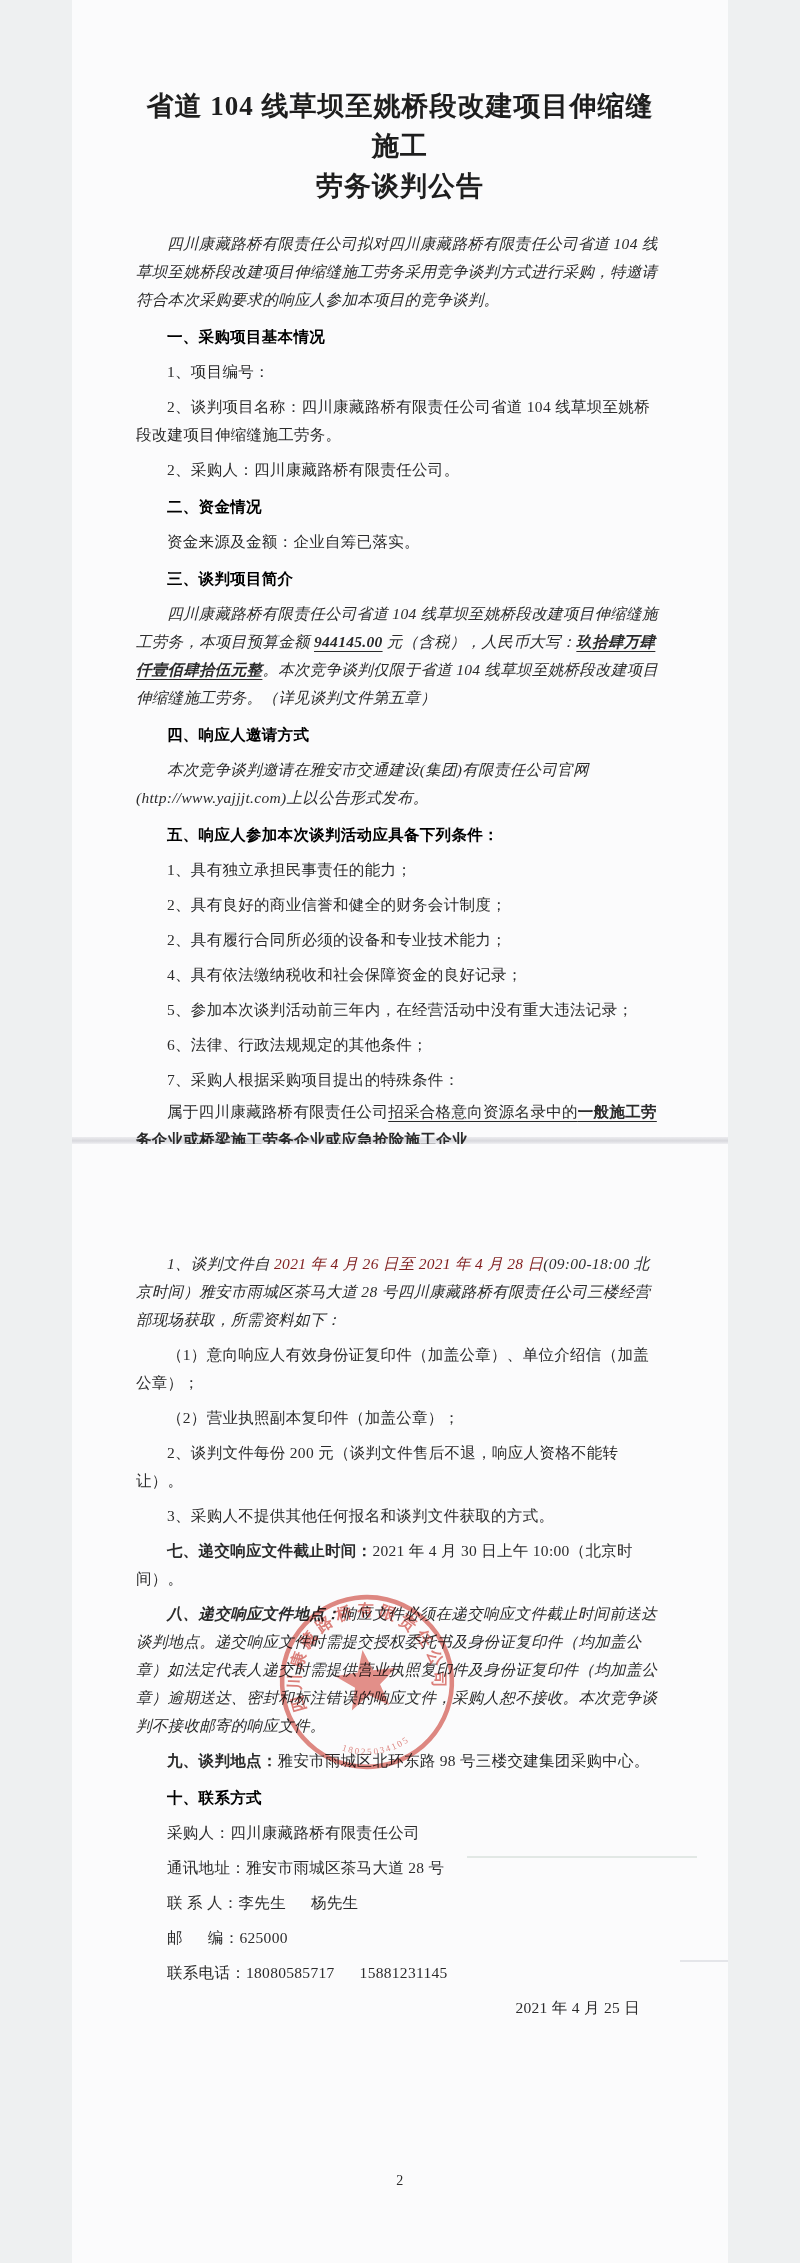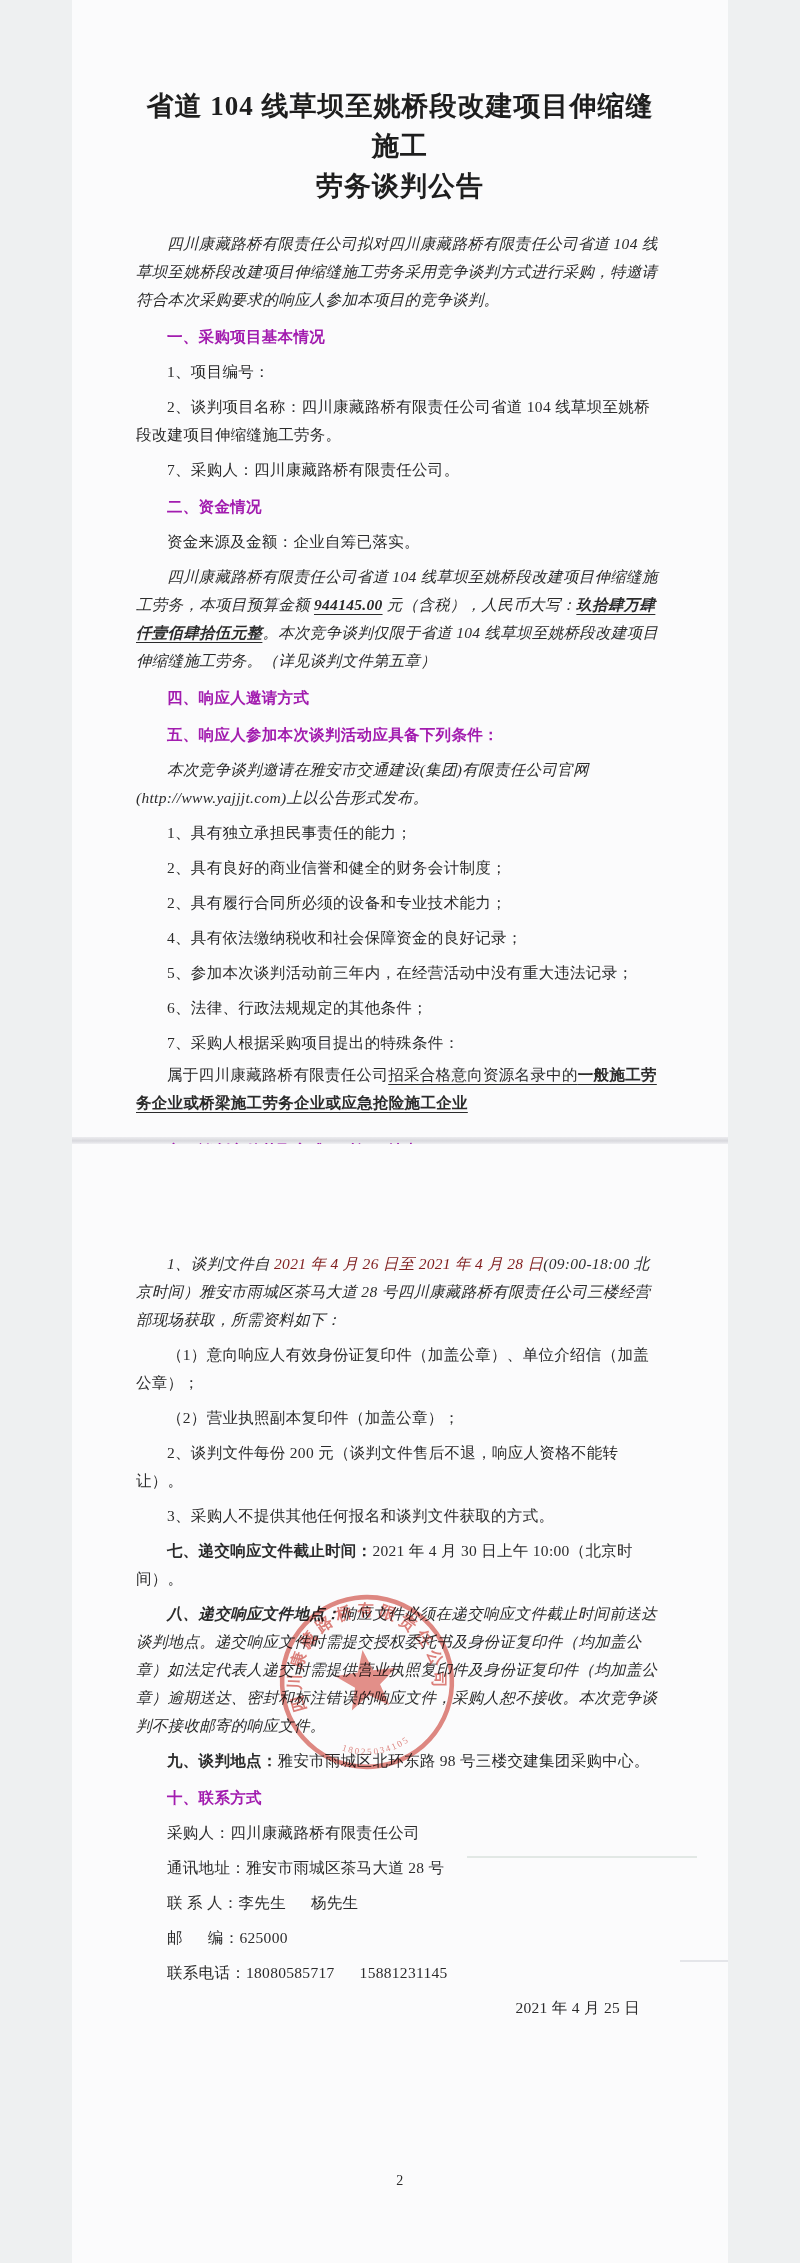"一、采购项目基本情况" .h { color: #a21caf -> #000000 }
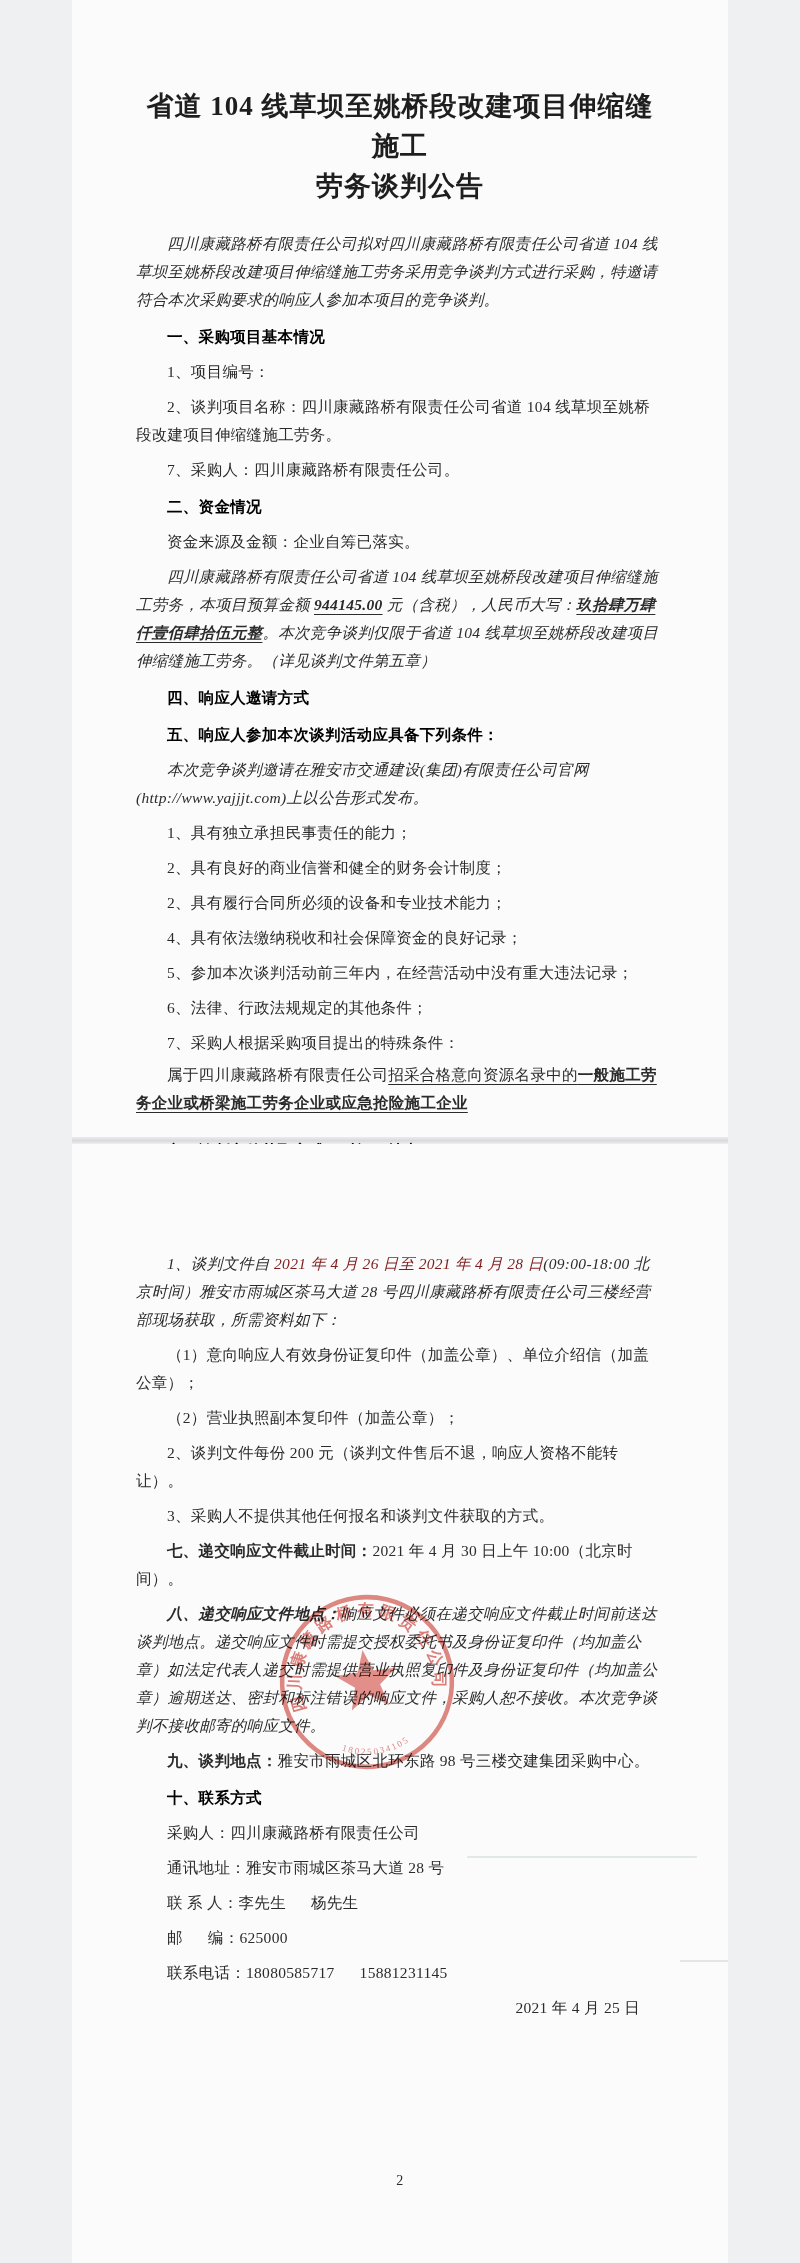"7、采购人：四川康藏路桥有限责任公司。" span { text: 7 -> 2 }
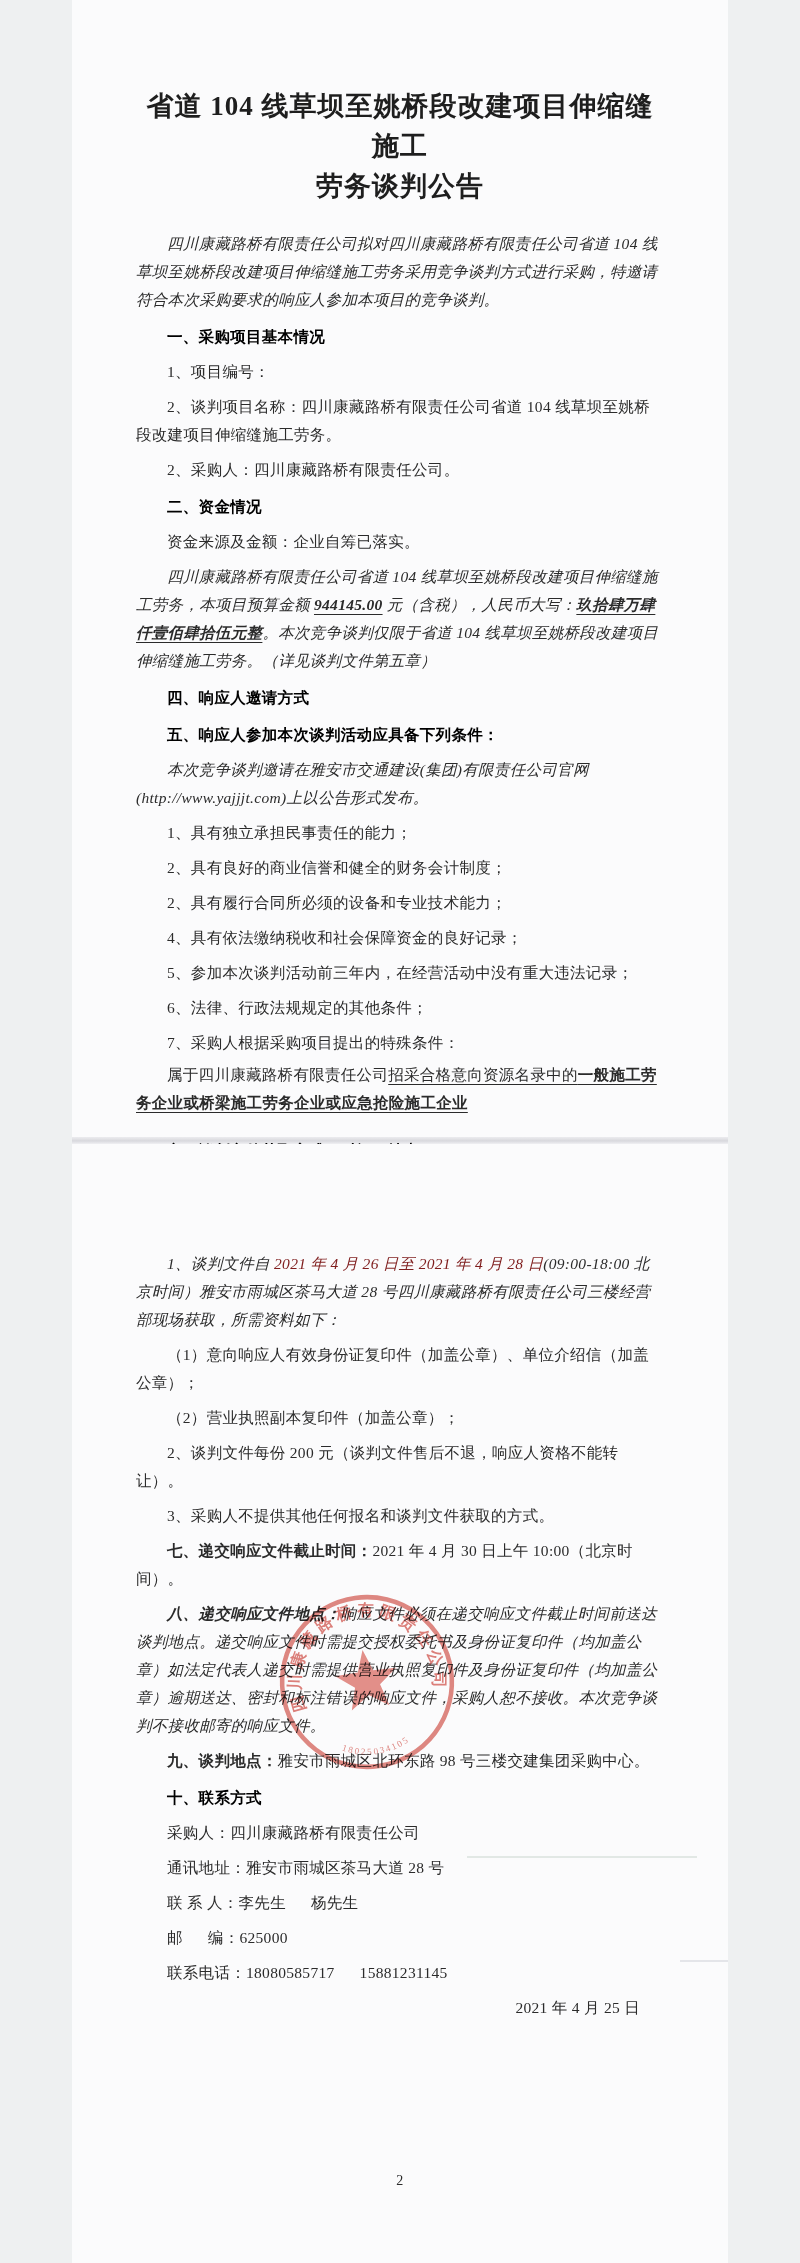"三、谈判项目简介" div.blk { html: none -> <div><span>三、谈判项目简介</span></div> }
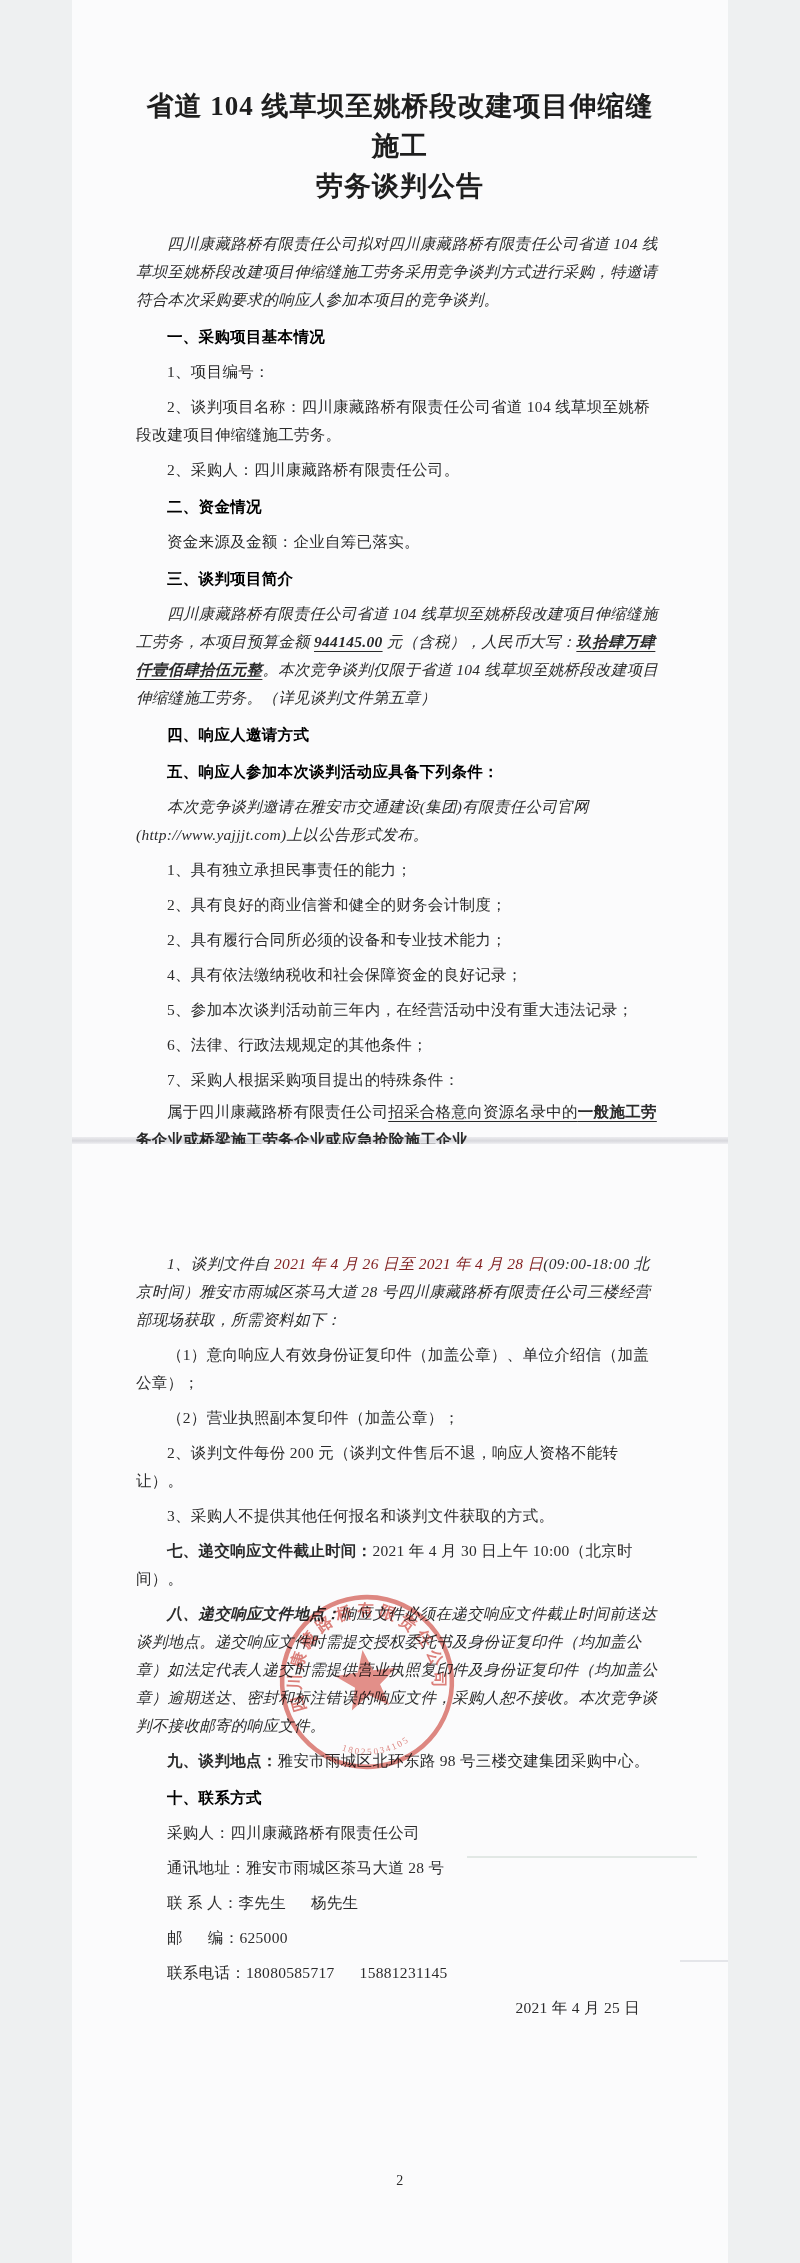"五、响应人参加本次谈判活动应具备下列条件：" div.blk { order: before "本次竞争谈判邀请在雅安市交通建设(集团)有限责任公司官网(http://www." -> after "本次竞争谈判邀请在雅安市交通建设(集团)有限责任公司官网(http://www." }
